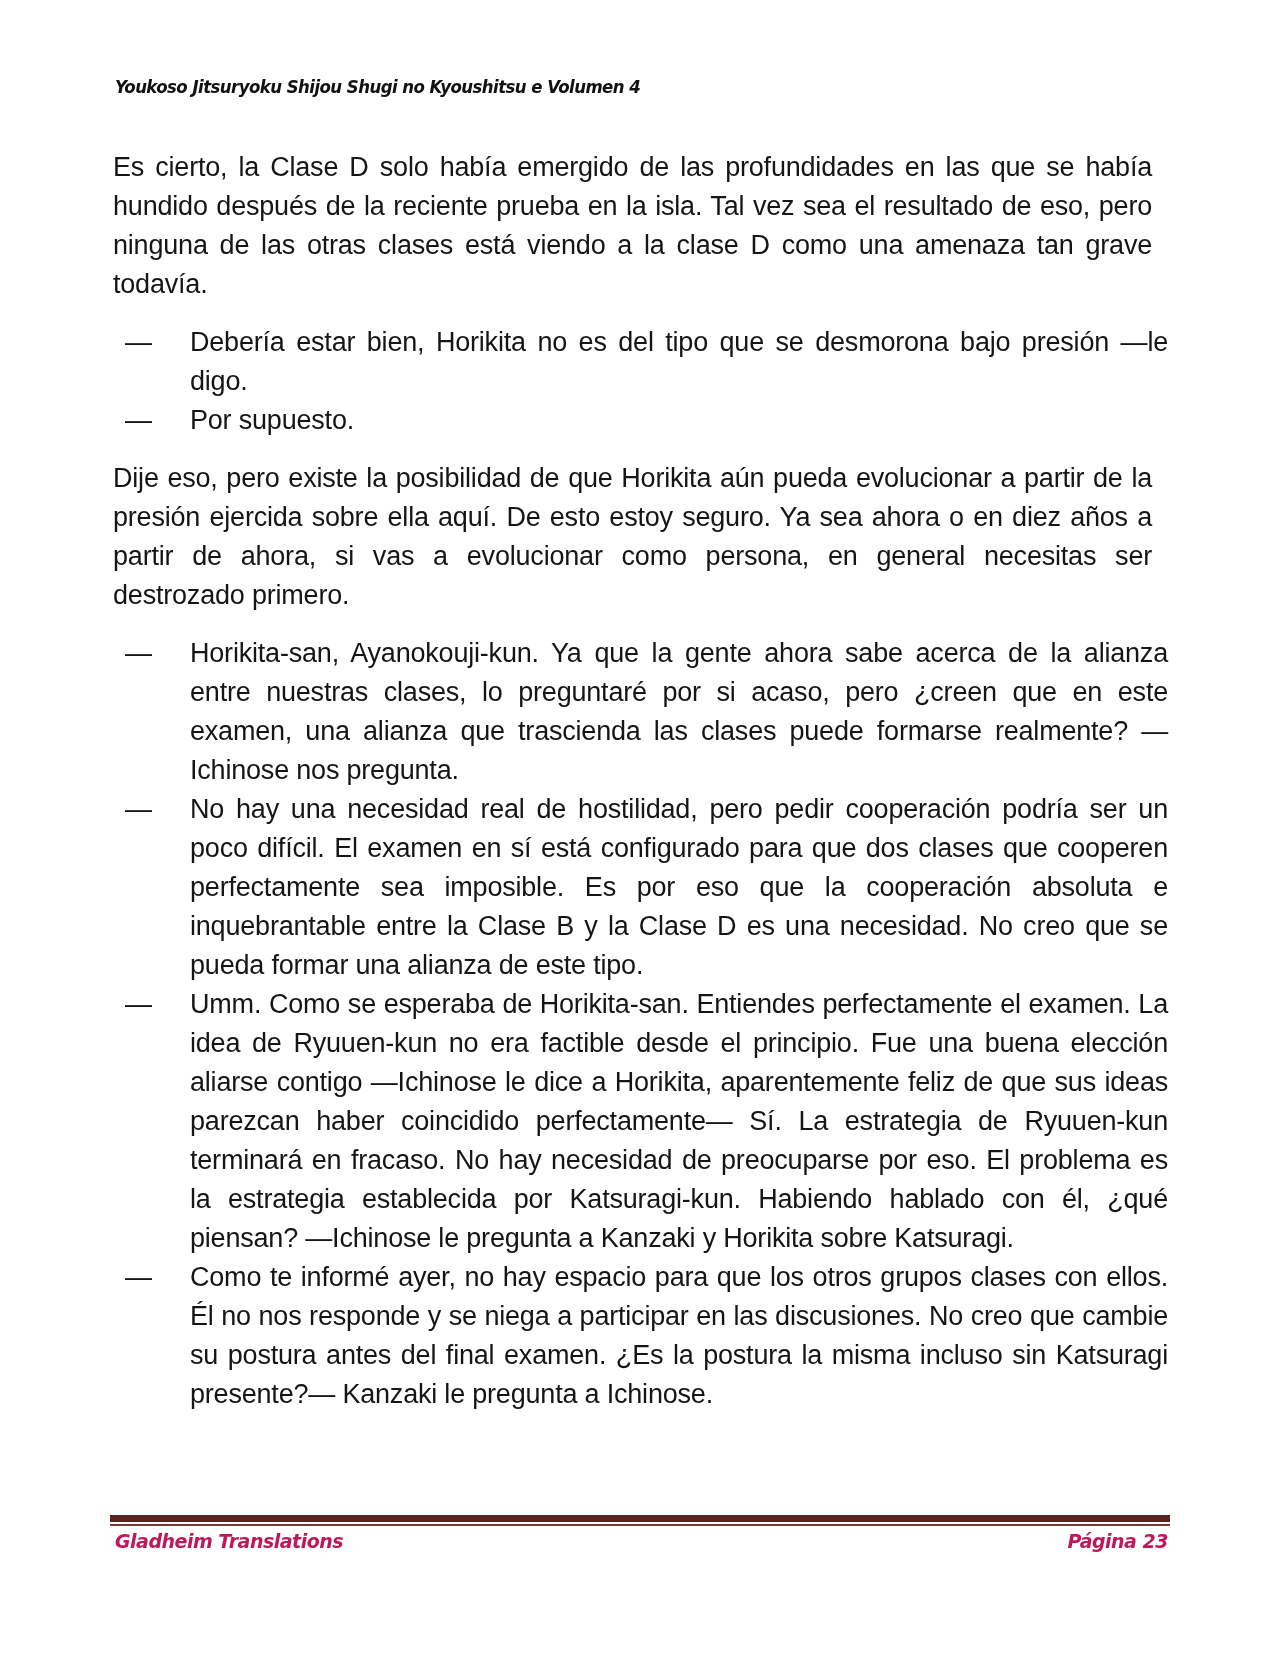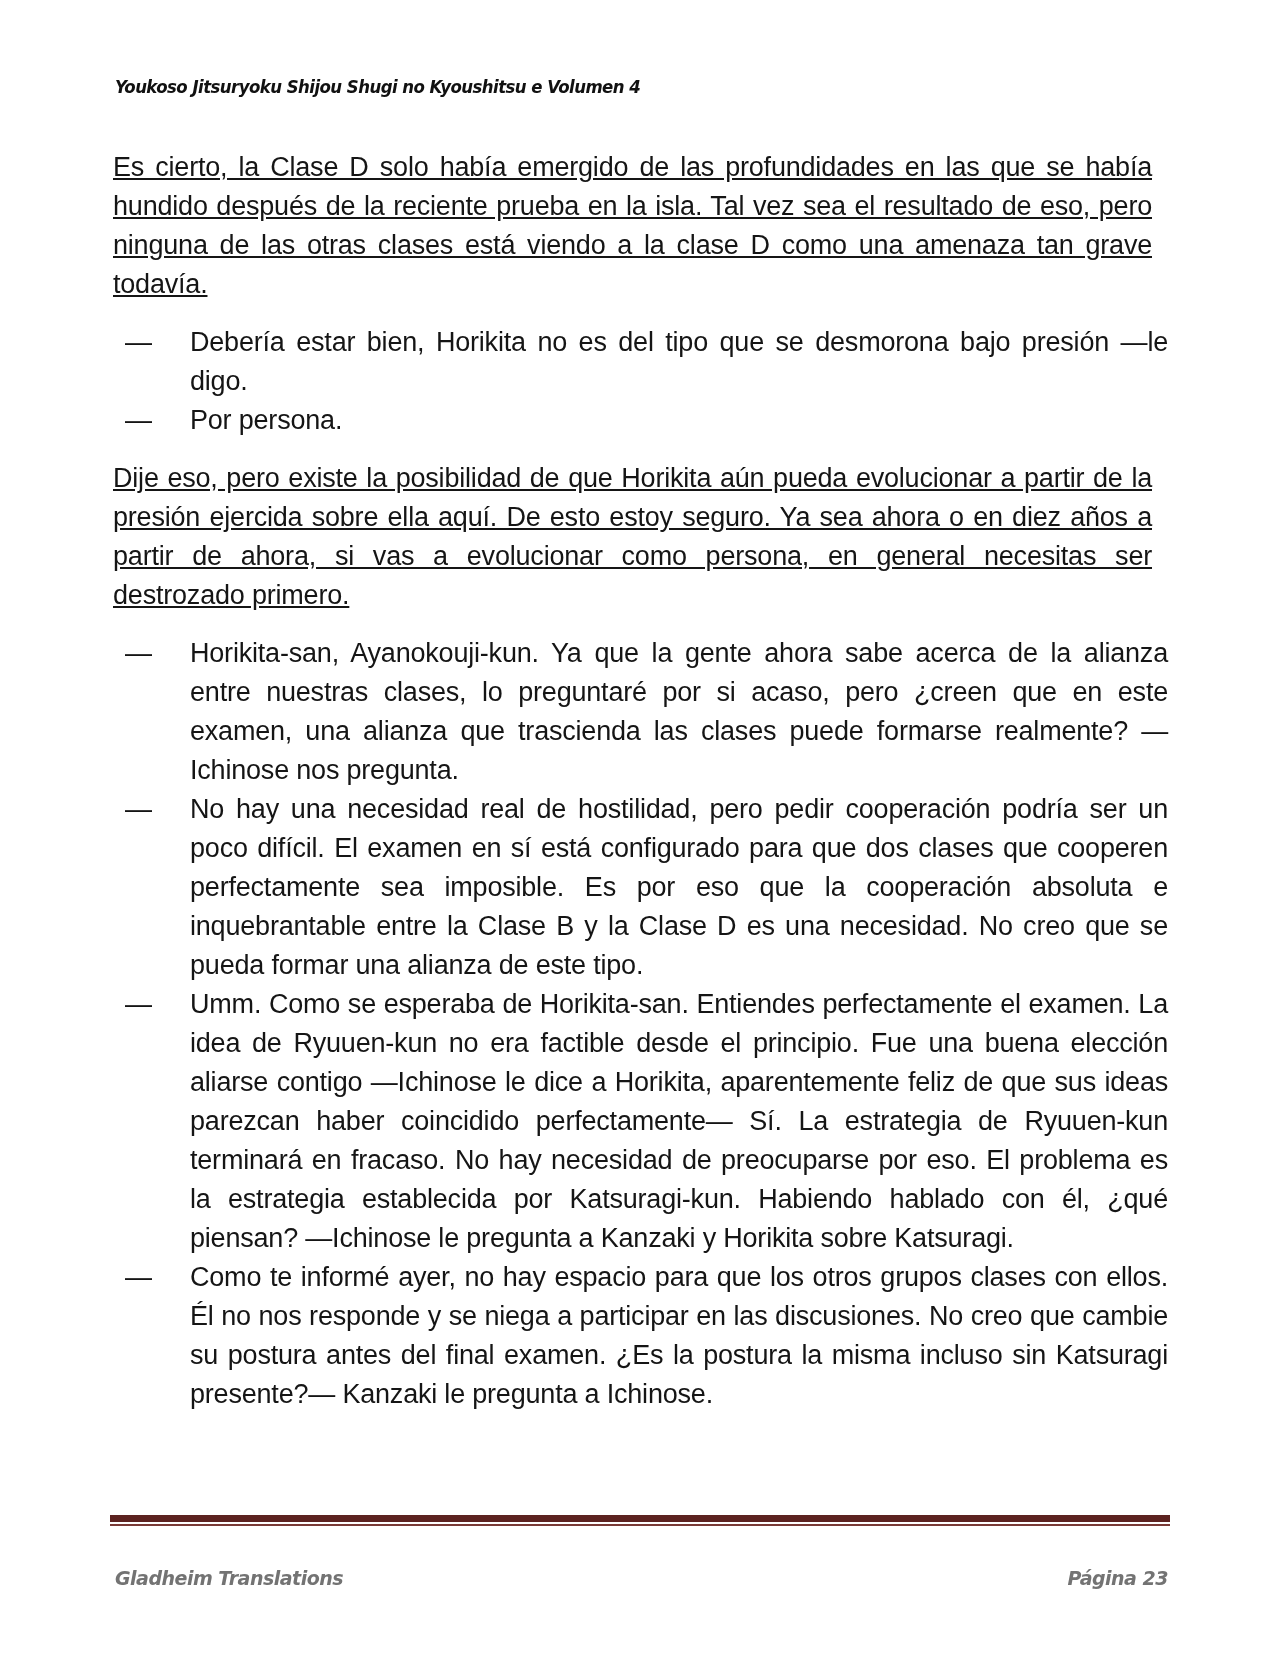"Es cierto, la Clase D" .para { text-decoration: underline -> none }
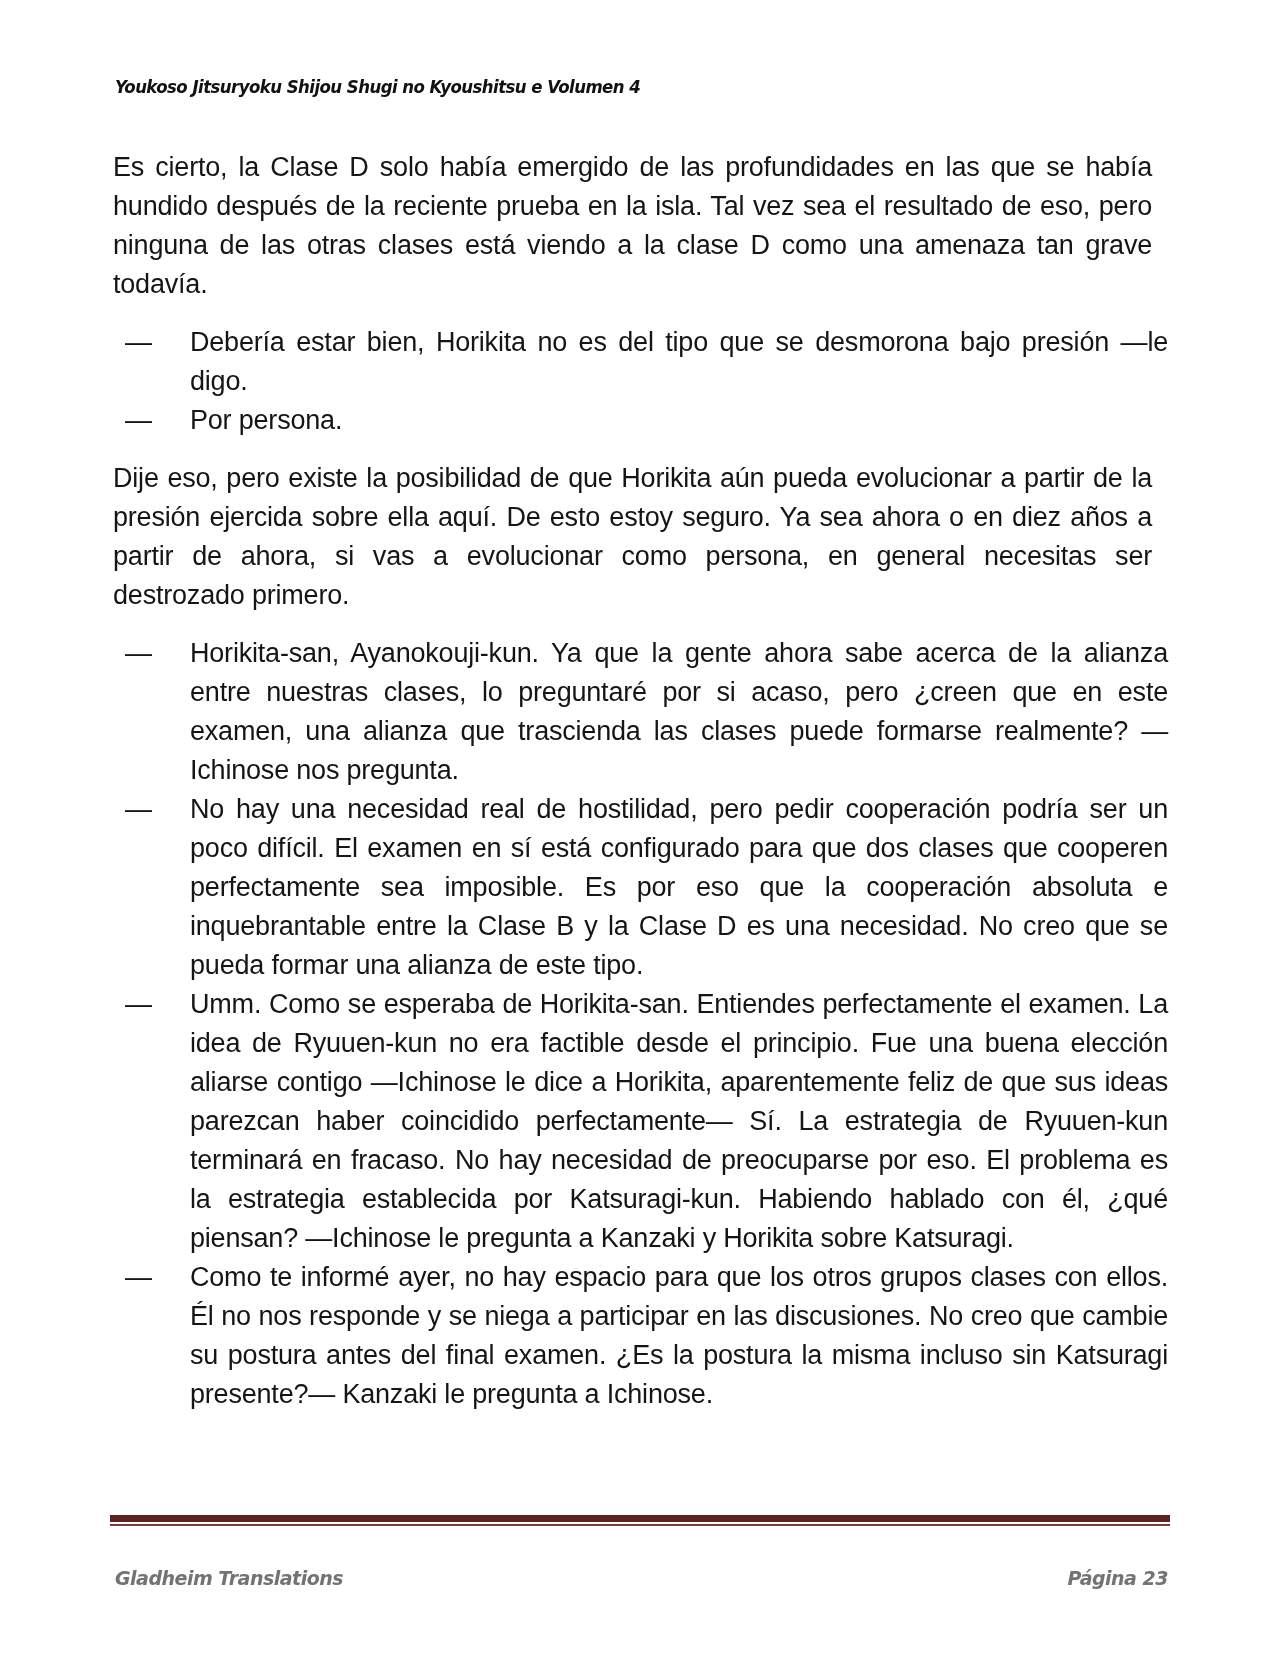"Por persona." span { text: persona -> supuesto }
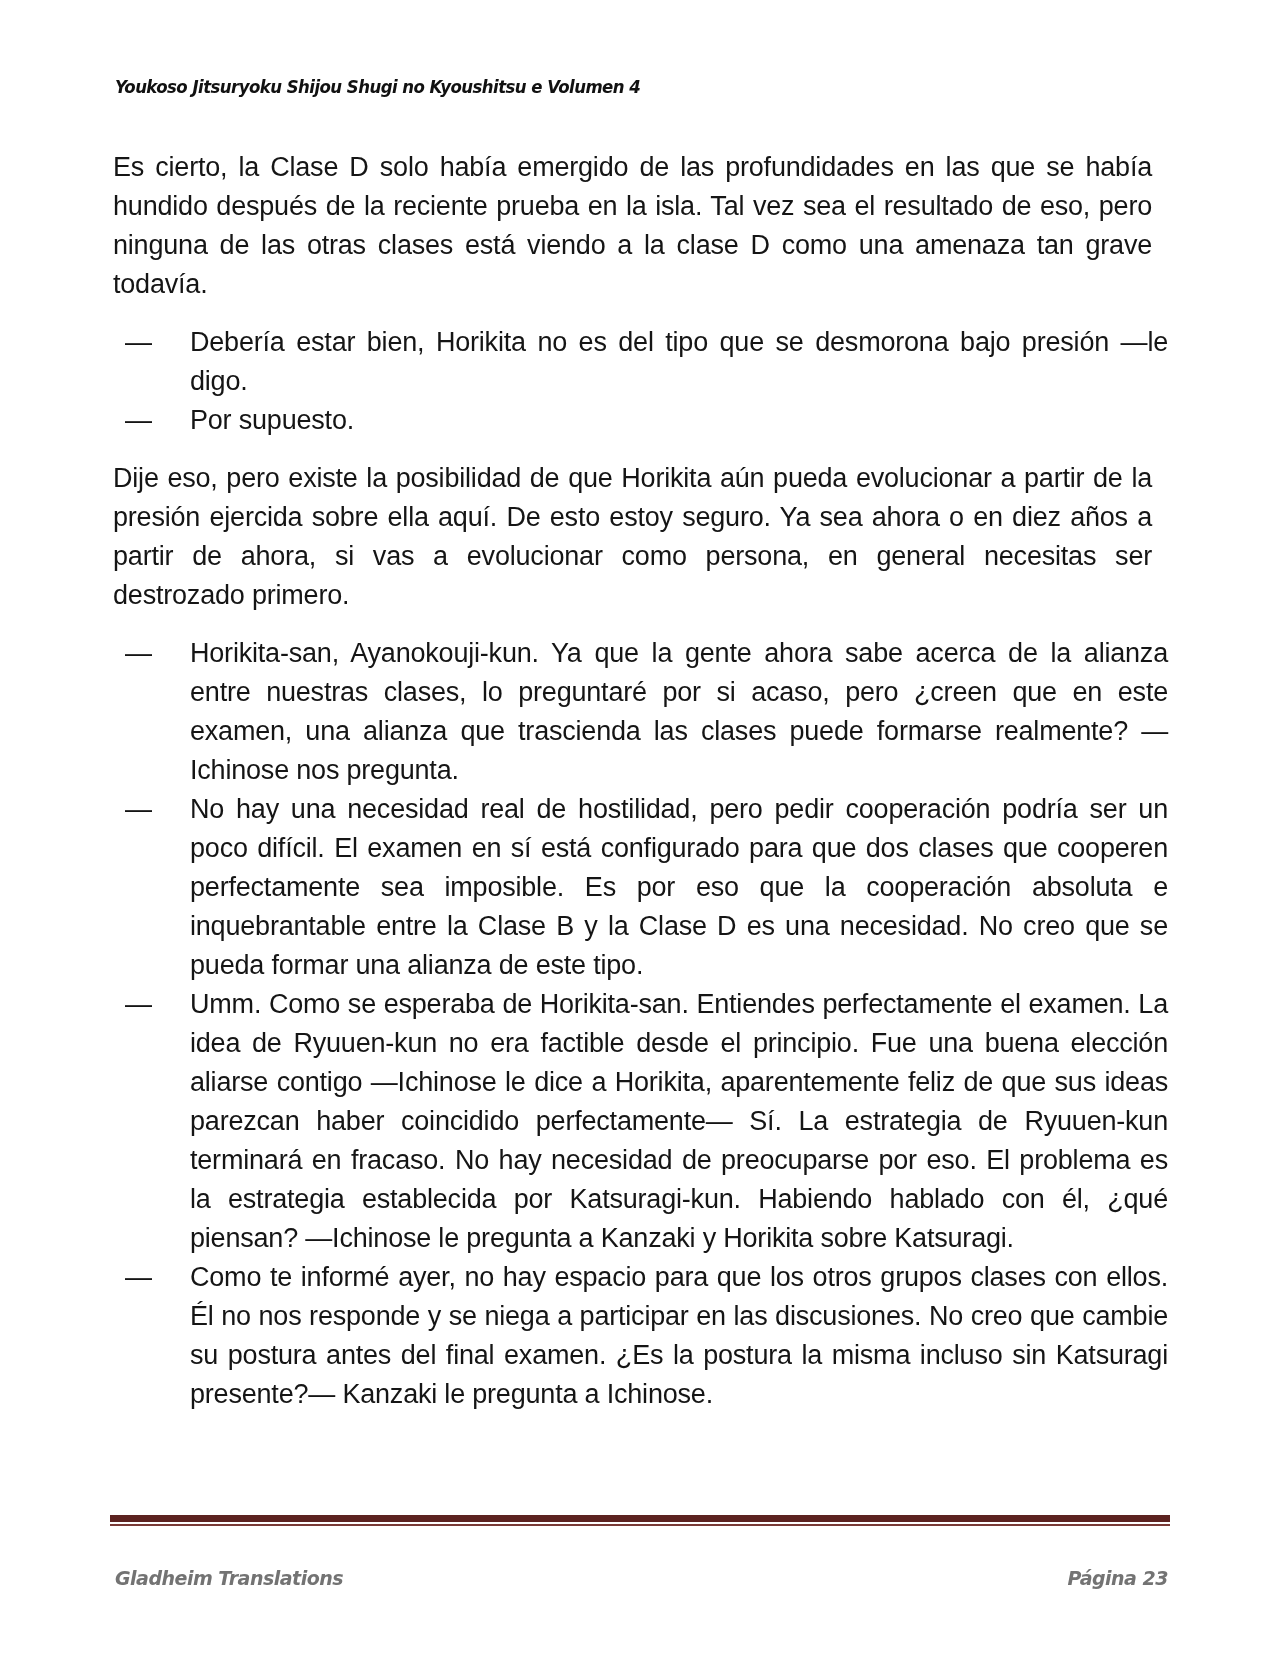"Gladheim Translations" .footer-left, .footer-right { color: #737373 -> #be185d; margin-top: 37px -> none }
